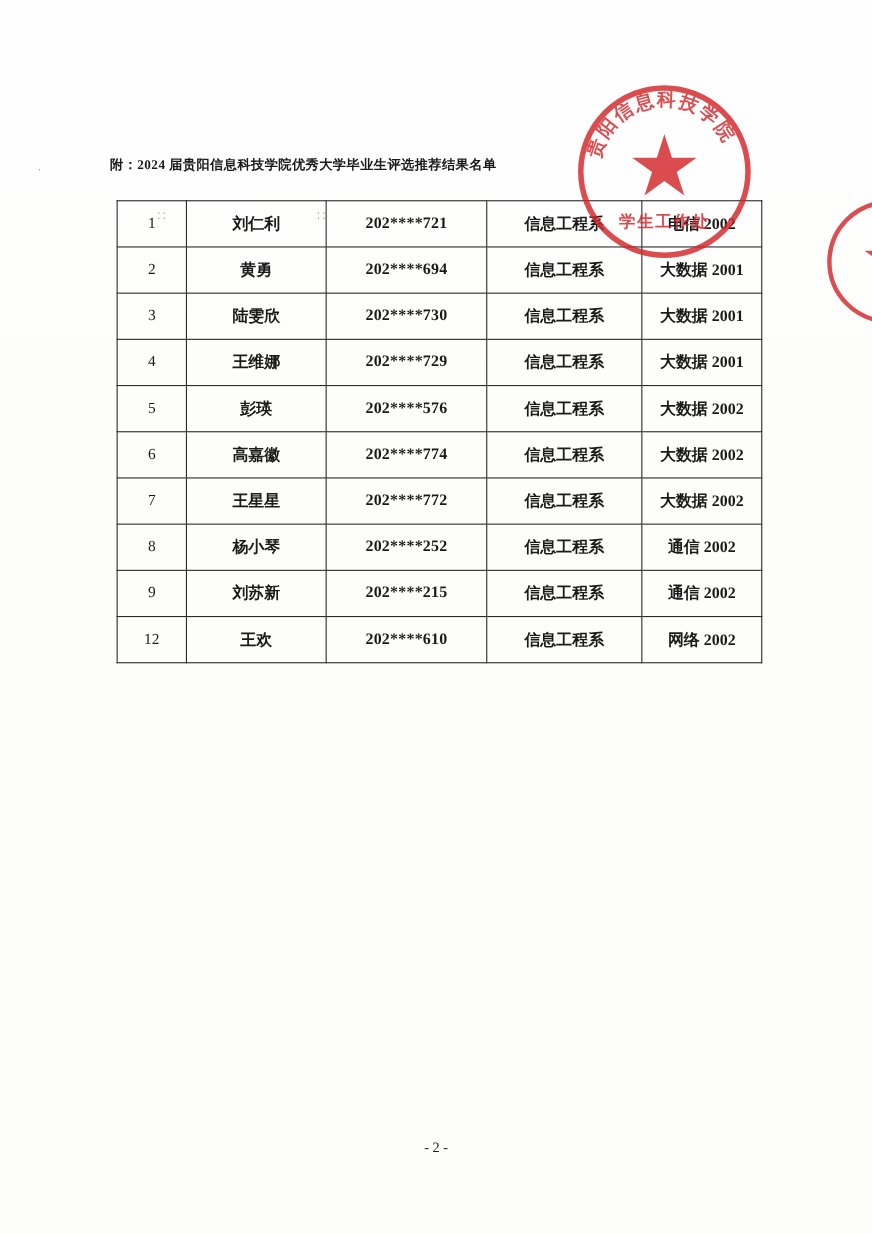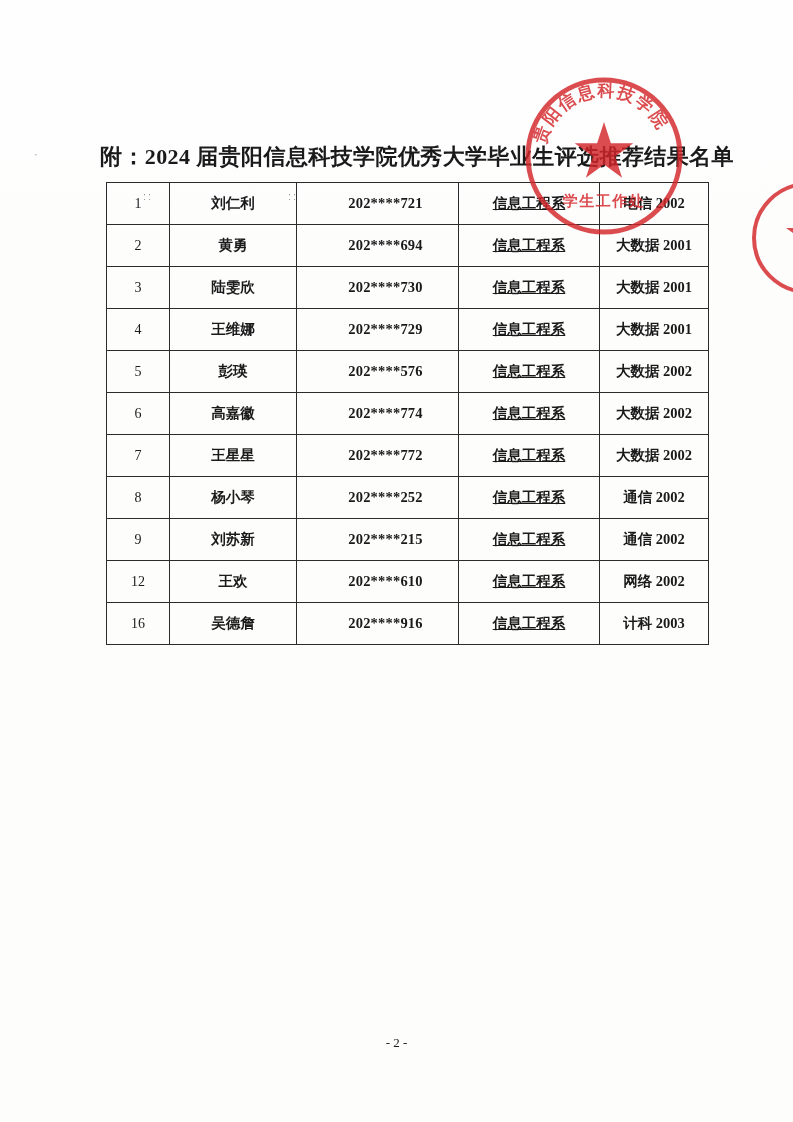"附：2024 届贵阳信息科技学院优秀大学毕业生评选推荐结果名单" .doc-title { font-size: 22px -> 12px }
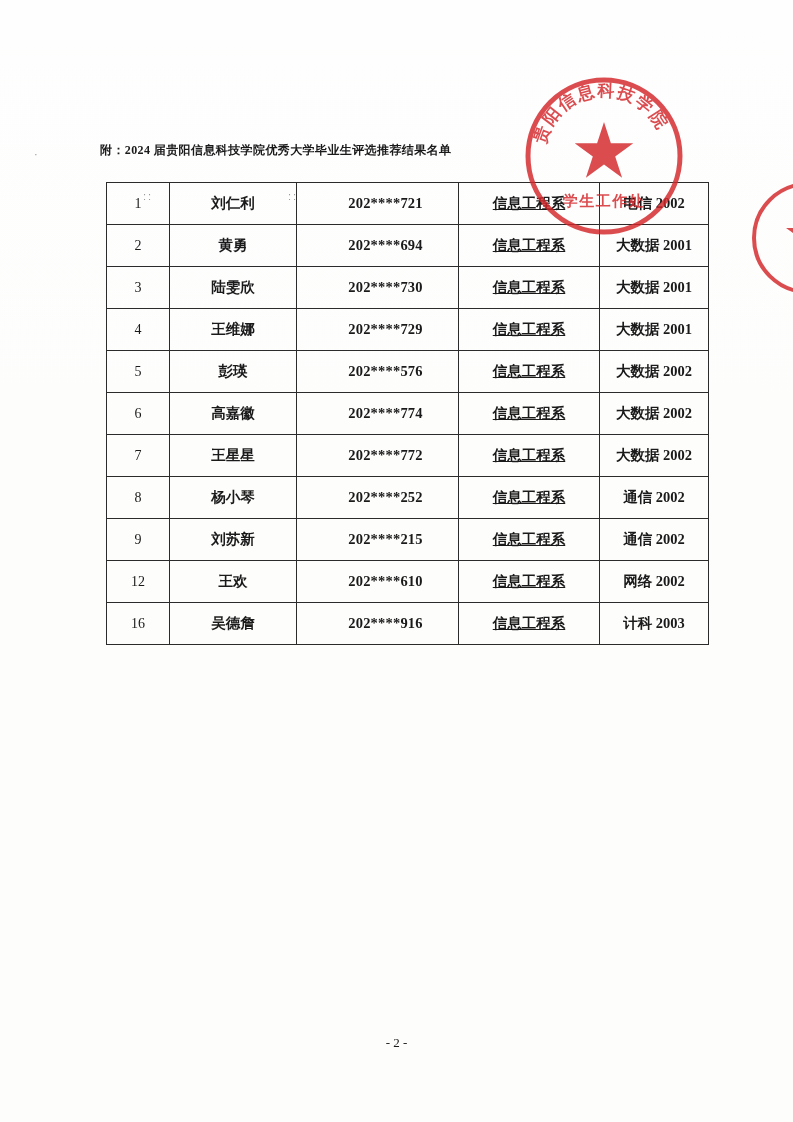"202****721" table.roster td.c-id { padding-left: 16px -> none }
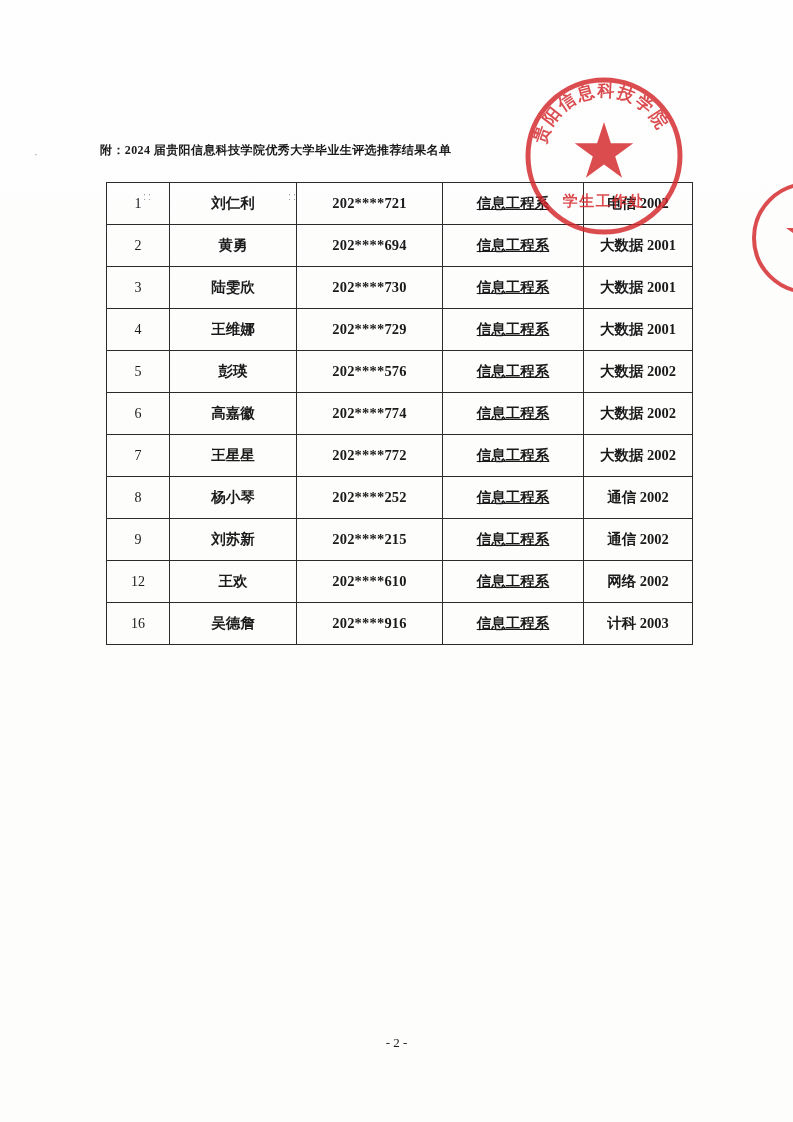"信息工程系" table.roster td.c-dept { text-decoration: underline -> none }
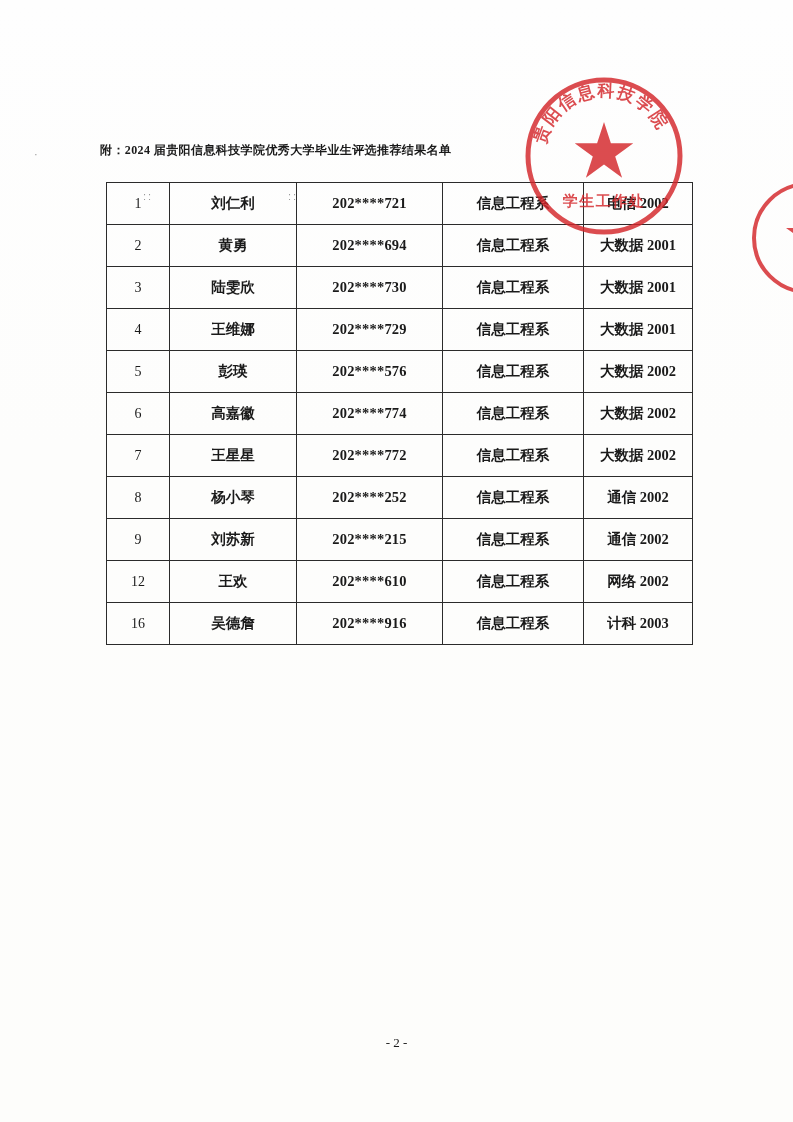"16" tr { html: <tr> <td>16</td> <td>吴德詹</td> <td>202****916</td> <td>信息工程系</td> <td>计科 2003</td> </tr> -> none }
